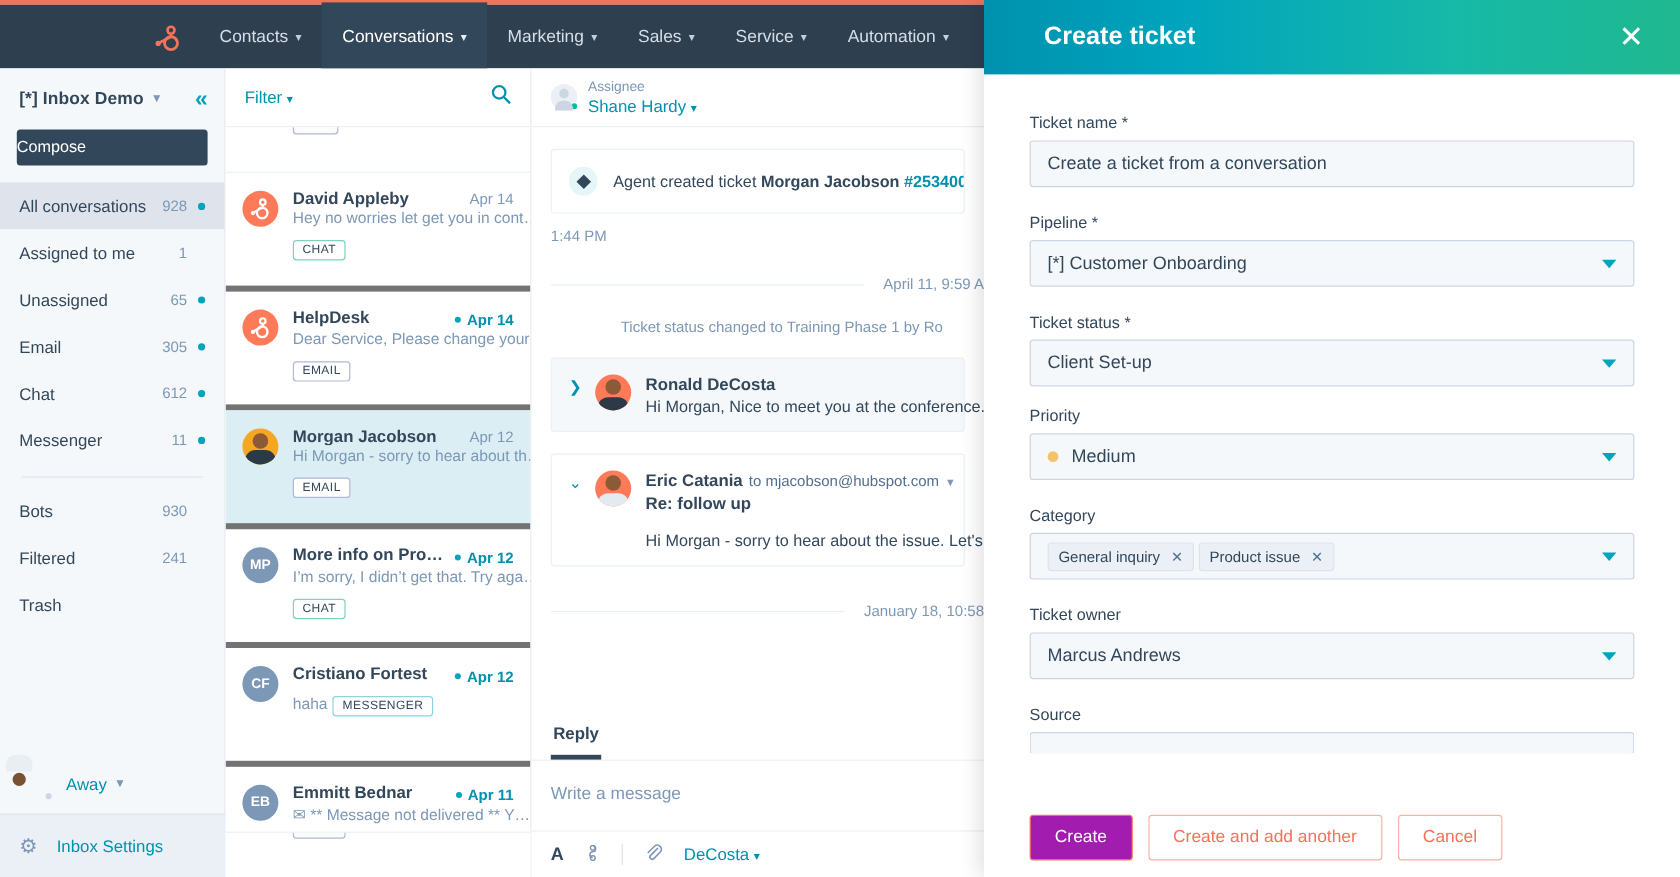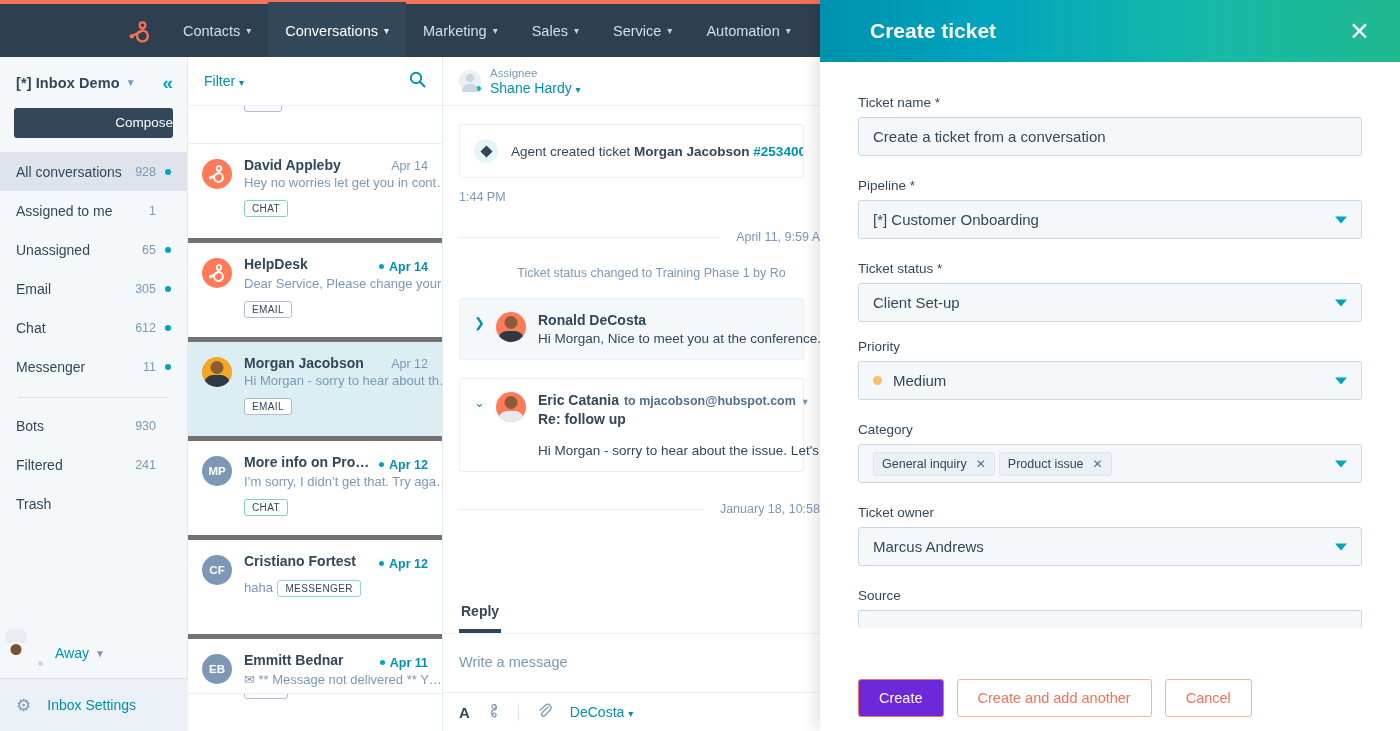"Compose" .compose-btn { text-align: right -> left }
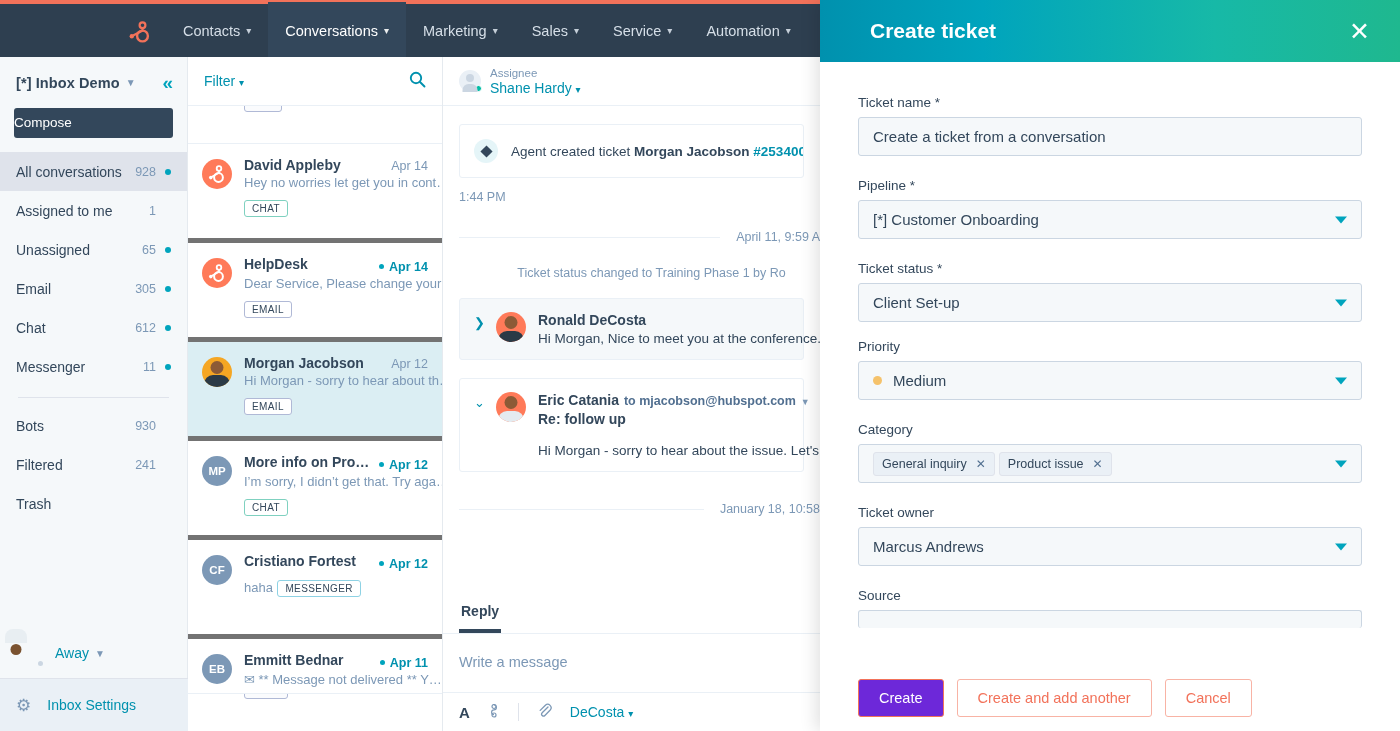"to mjacobson@hubspot.com" .msg-to { font-weight: bold -> normal }
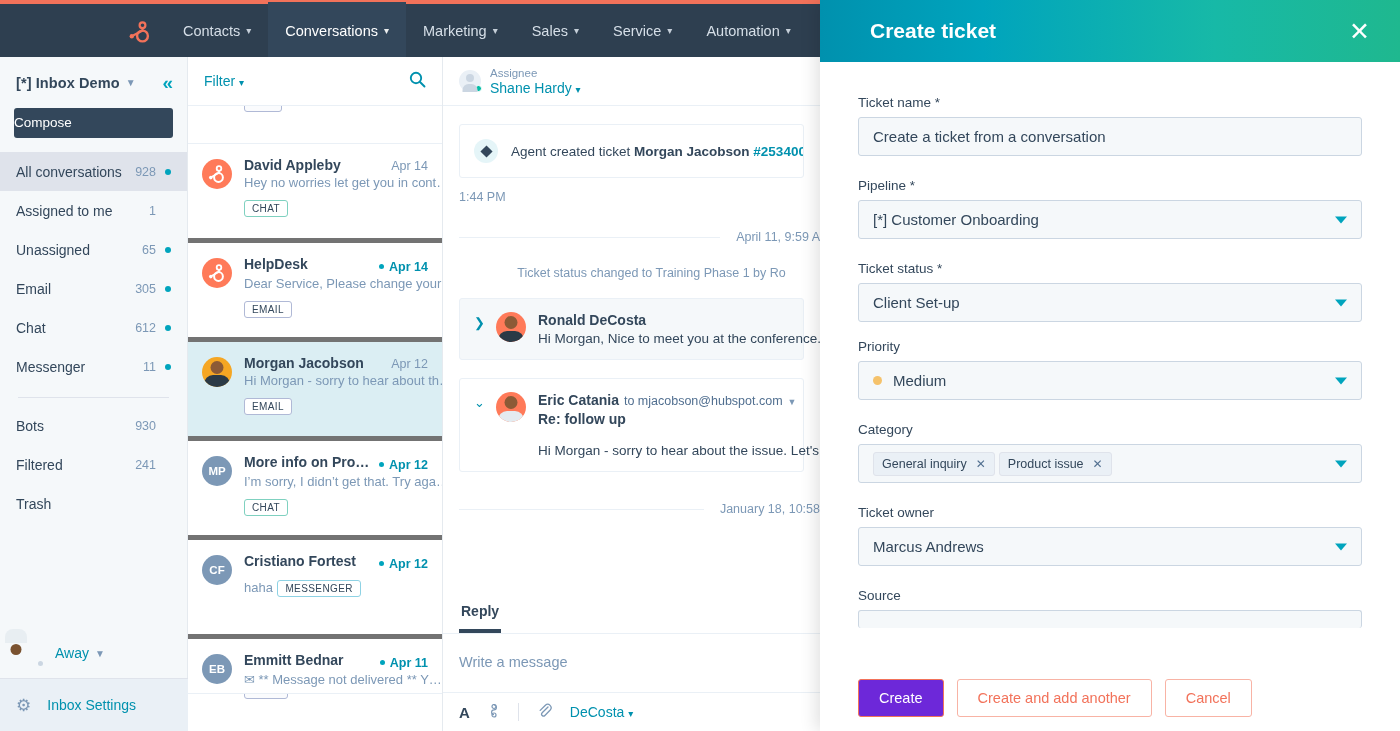"Create" .btn.primary { background: #6d28d9 -> #a21caf }
